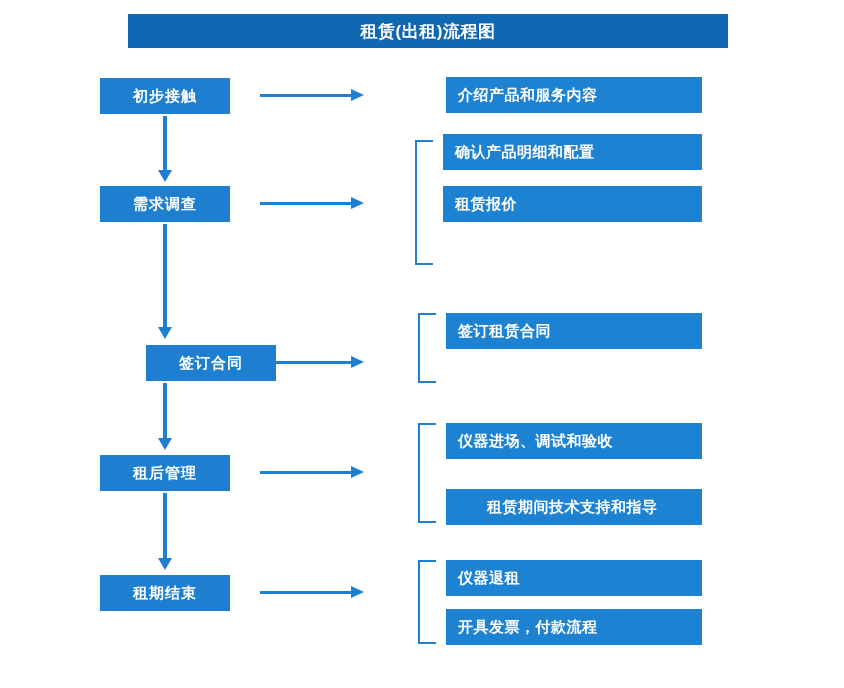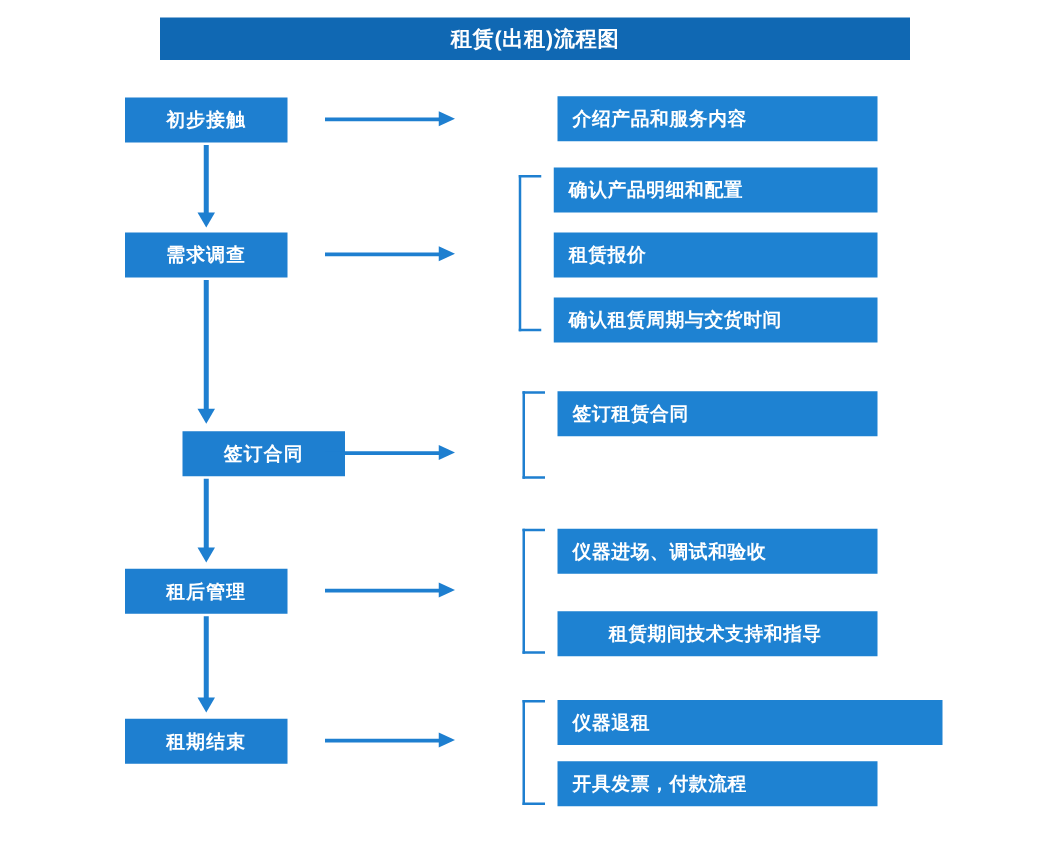"确认租赁周期与交货时间" div.detail-box { html: <div>确认租赁周期与交货时间</div> -> none }
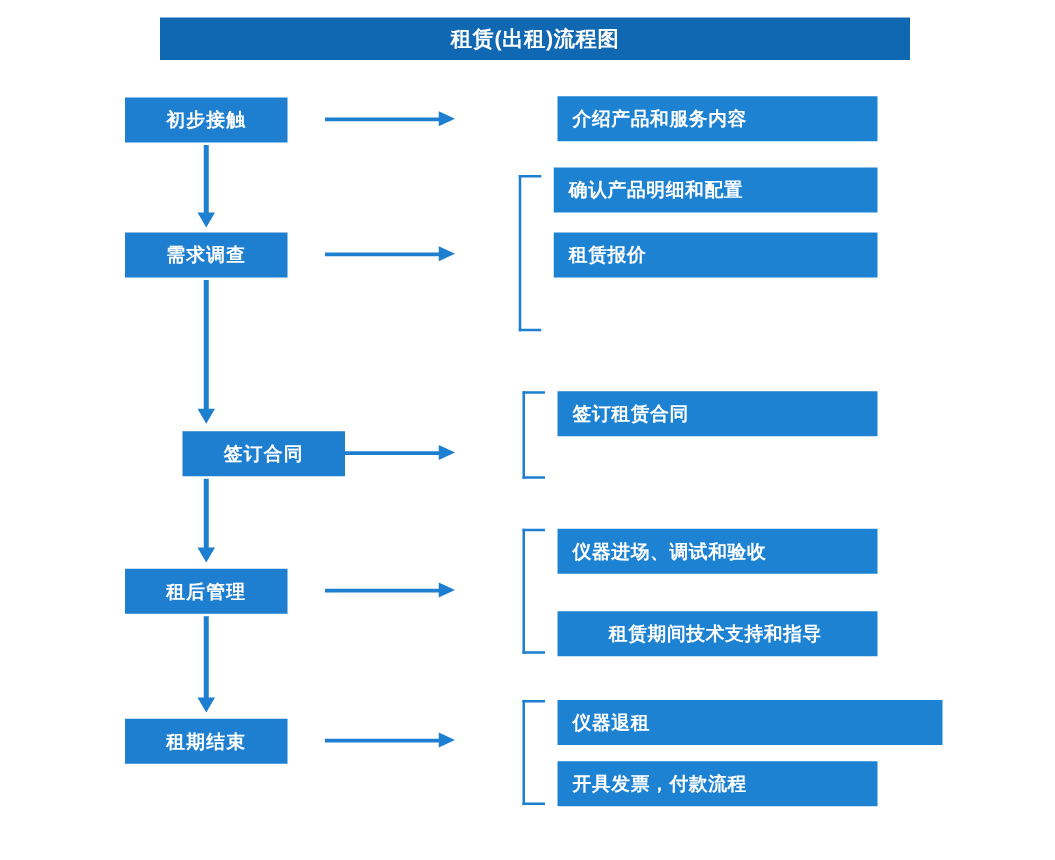"仪器退租" div.detail-box { width: 308px -> 256px }
